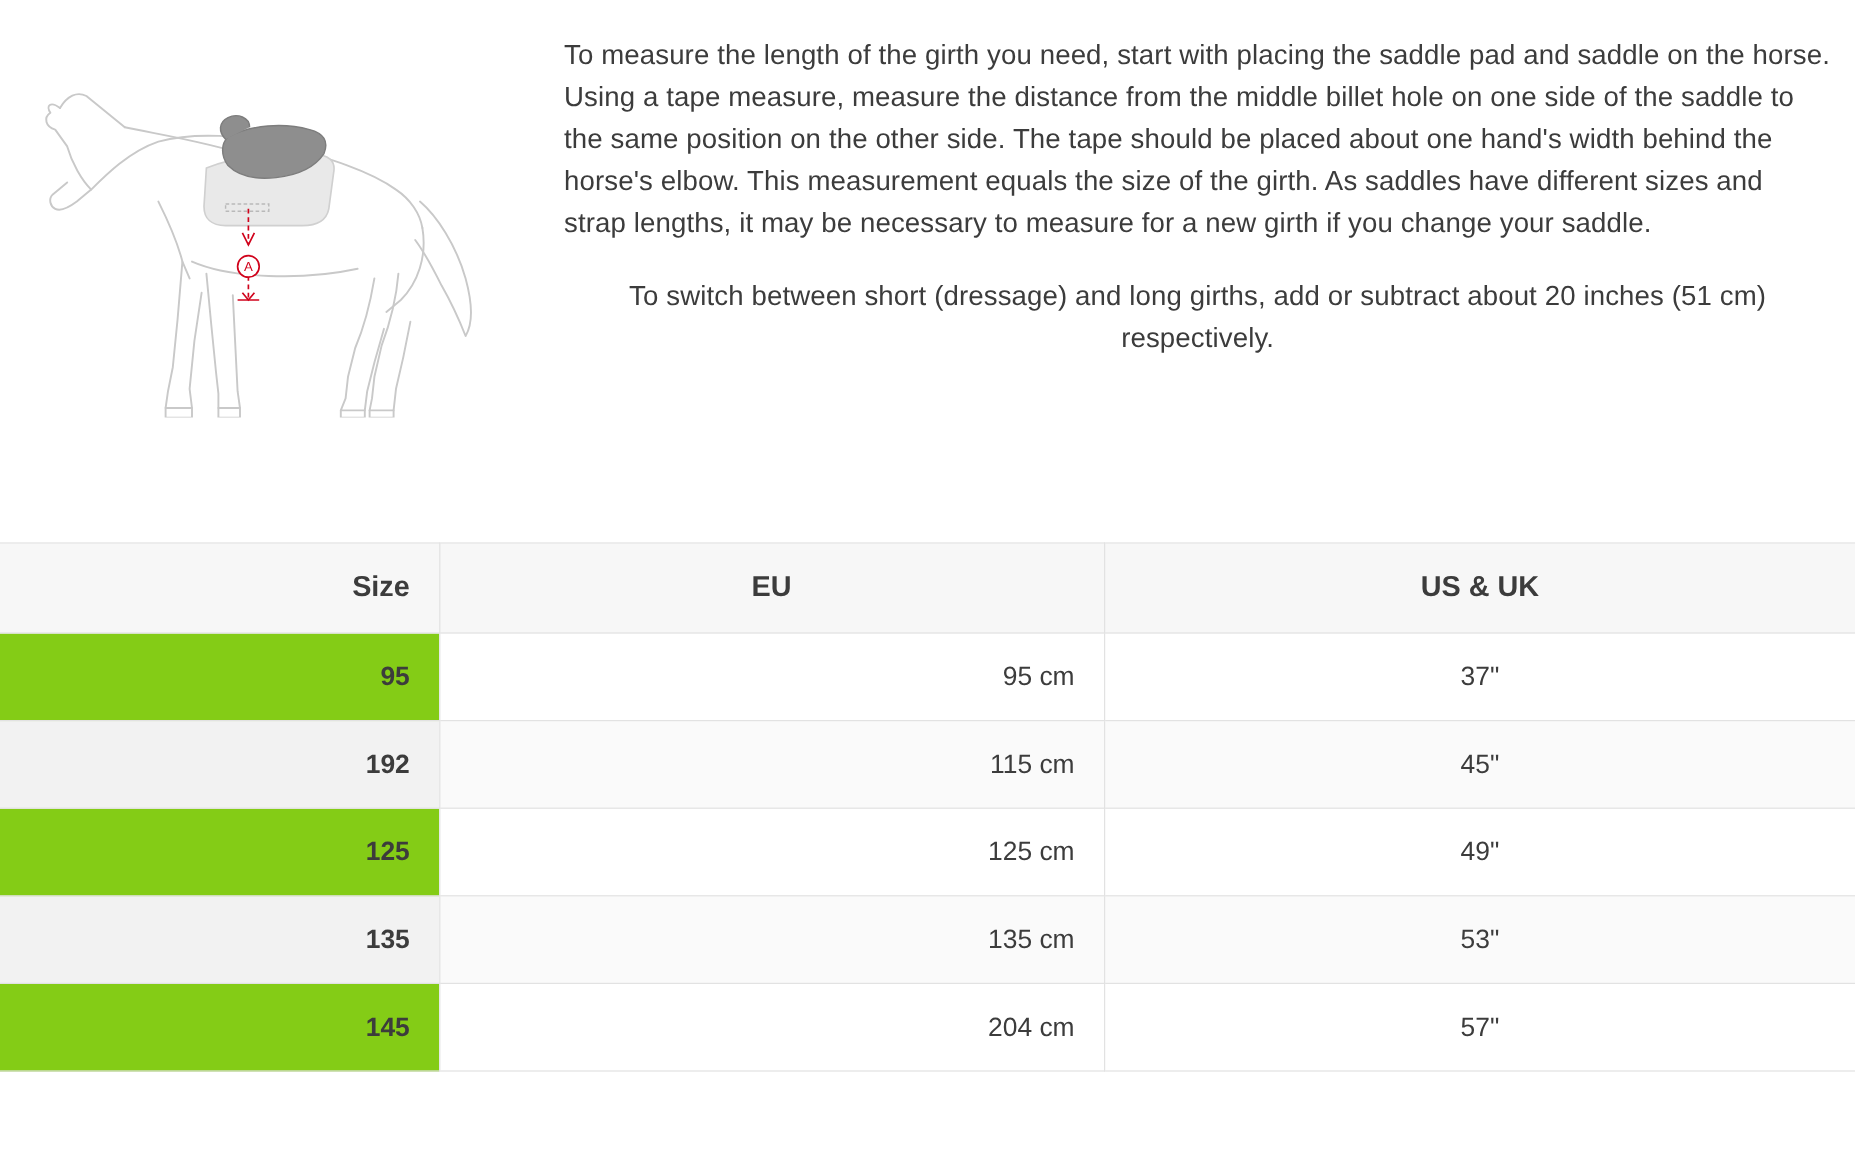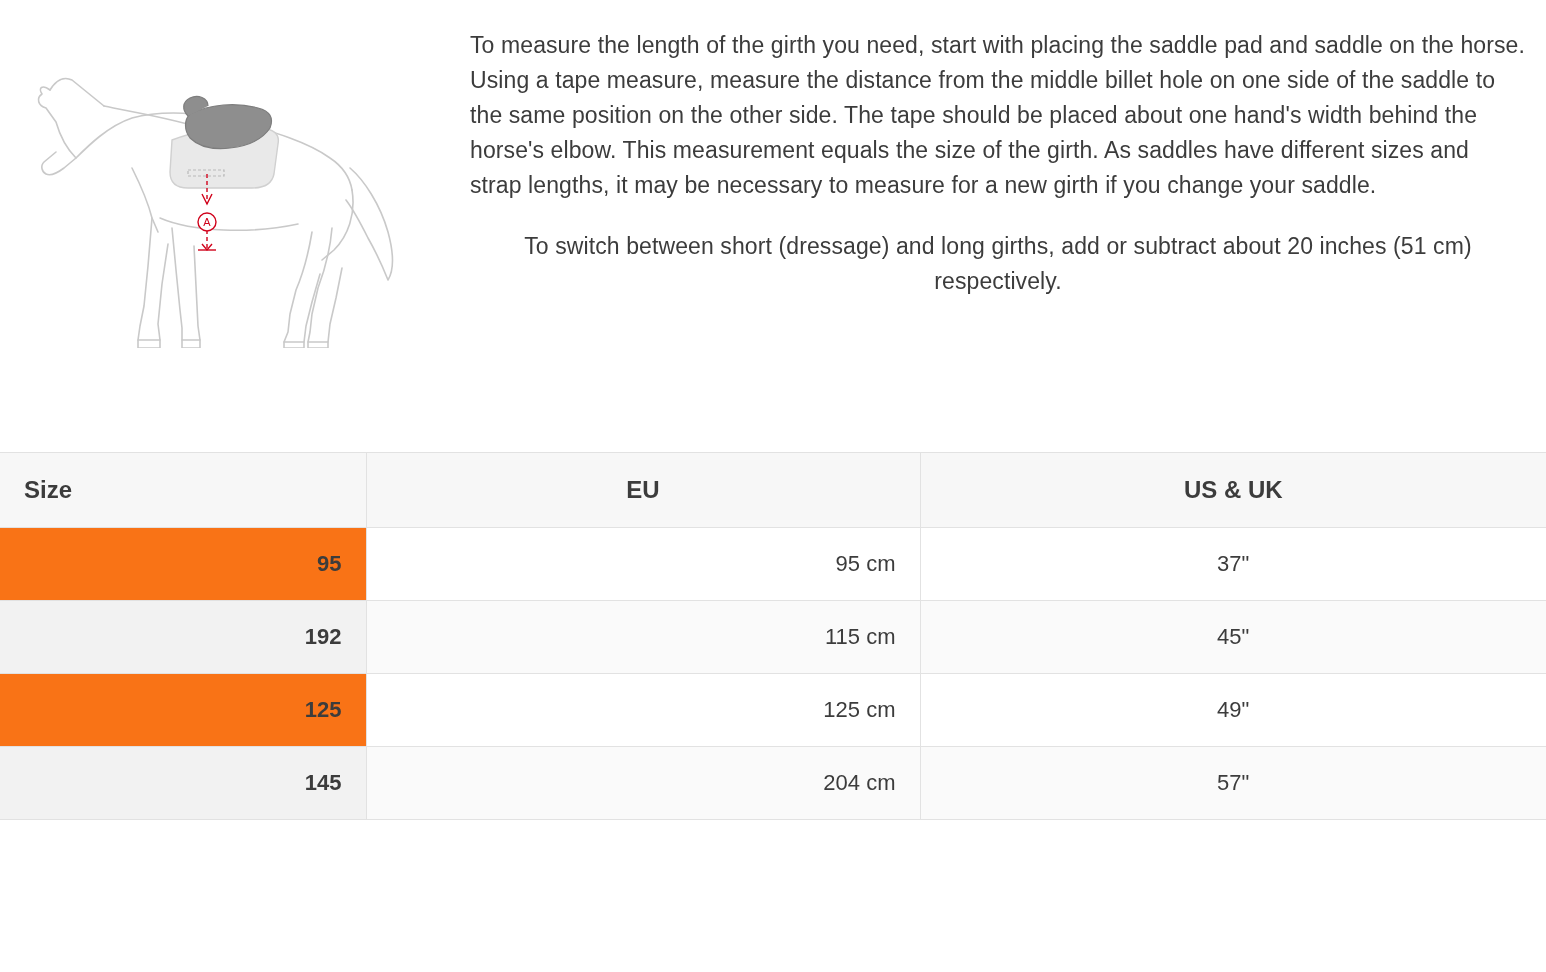"Size" th.col-size { text-align: left -> right }
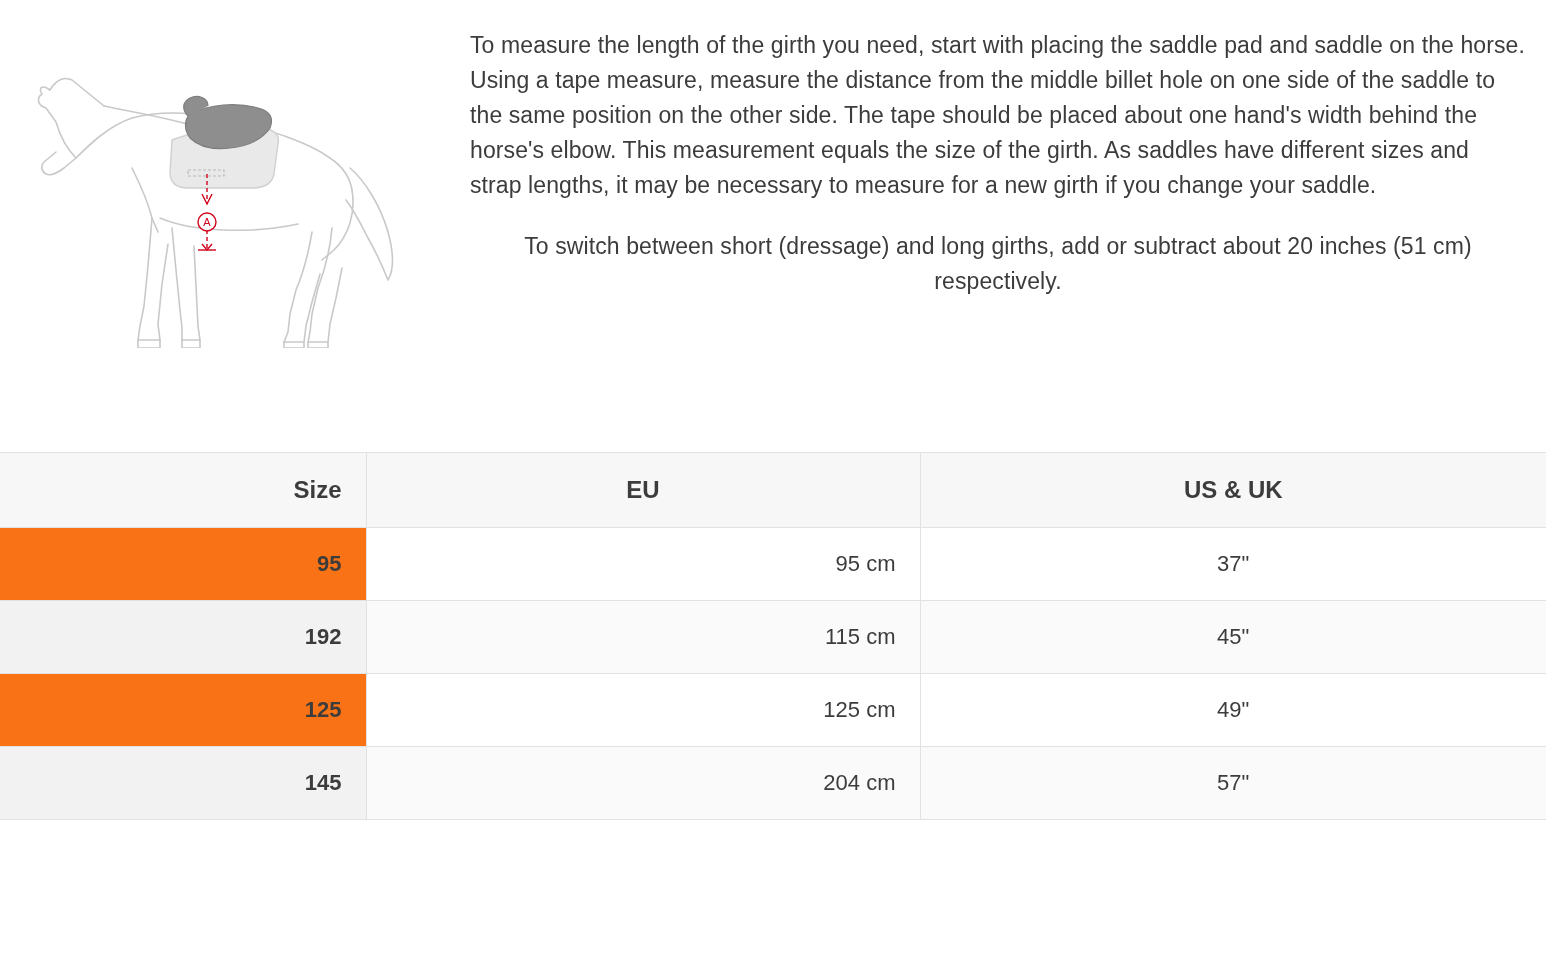"95" tbody tr td.col-size { background: #f97316 -> #84cc16 }
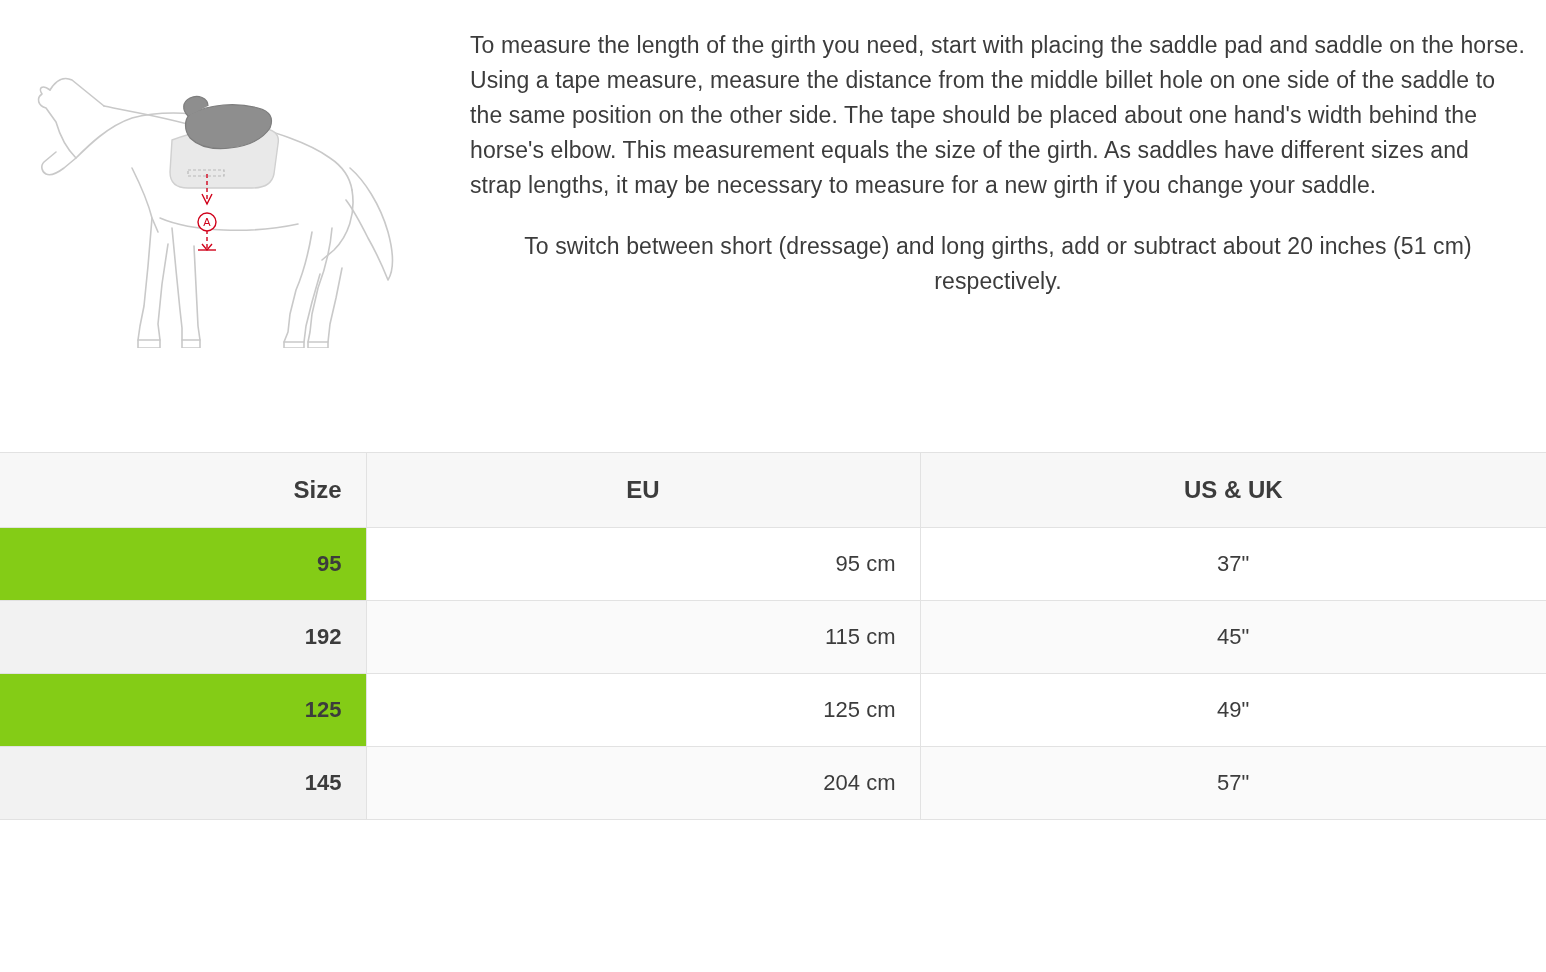"135" tr { html: none -> <tr> <td>135</td> <td>135 cm</td> <td>53"</td> </tr> }
